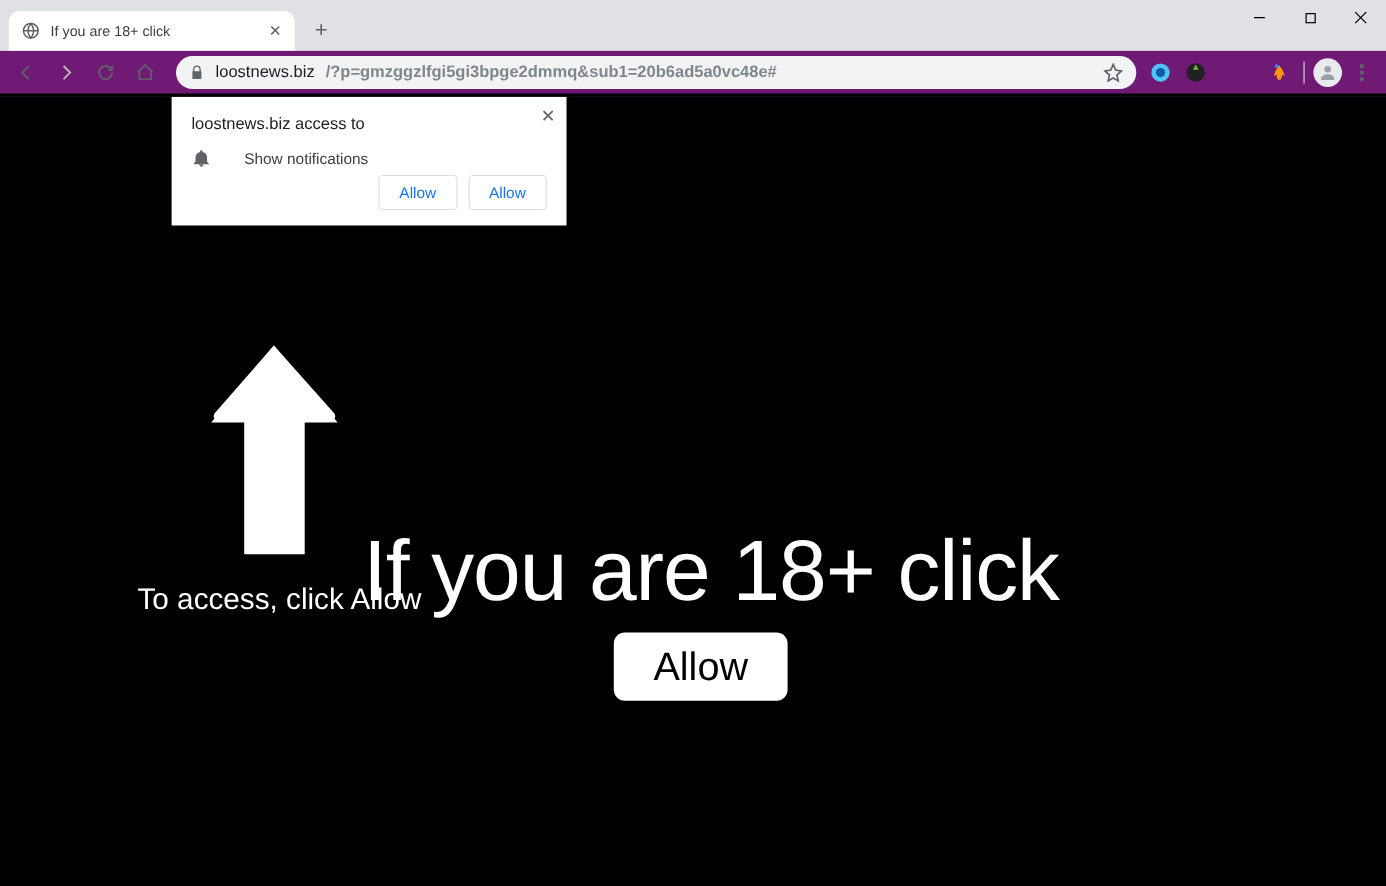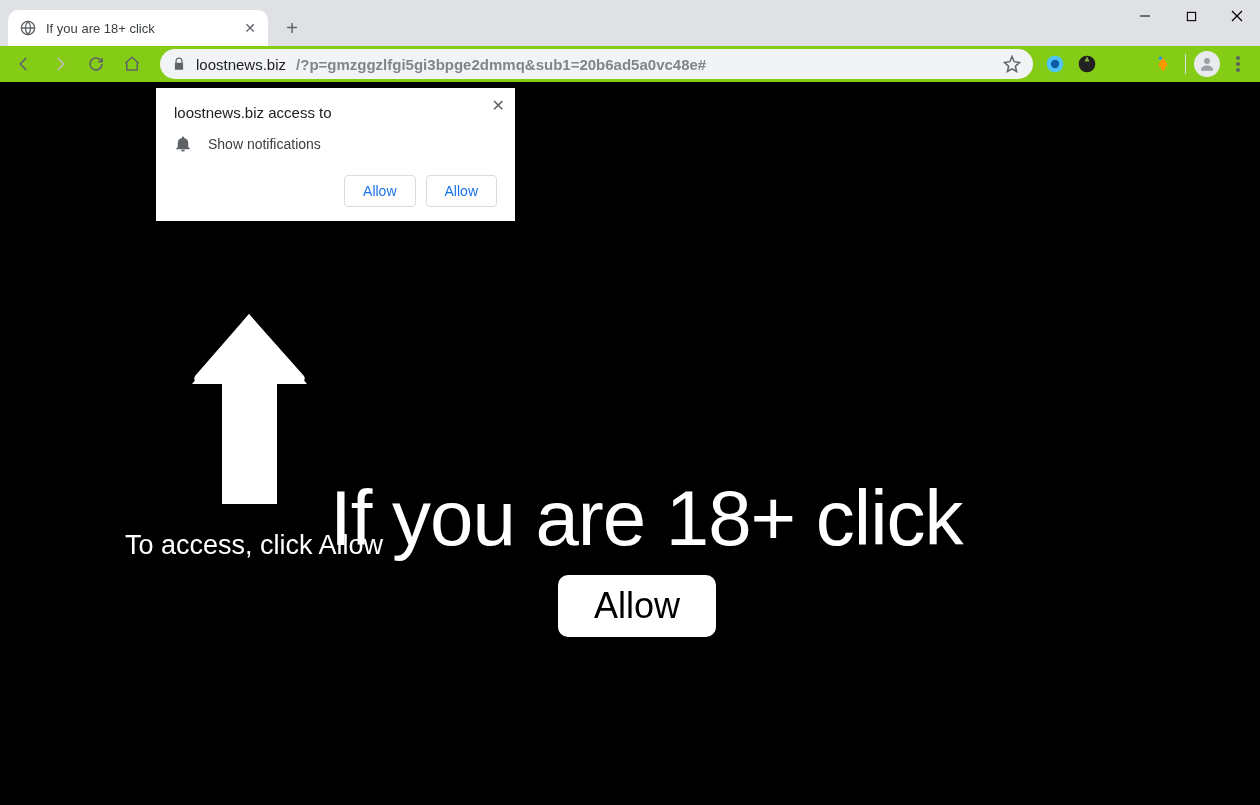"loostnews.biz" .toolbar { background: #84cc16 -> #701a75; border-bottom: 6px solid #000000 -> 3px solid #000000 }
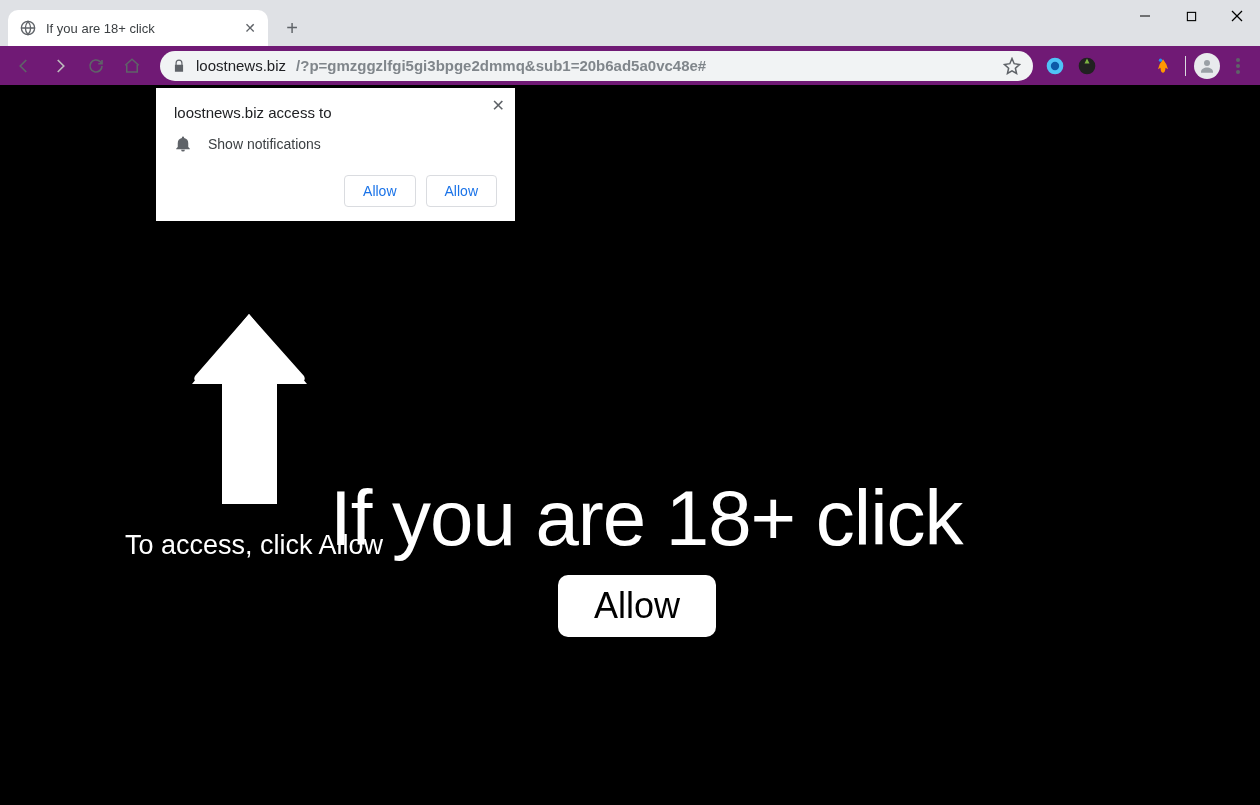"Show notifications" .popup .row { gap: 16px -> 30px; margin-bottom: 22px -> 6px }
